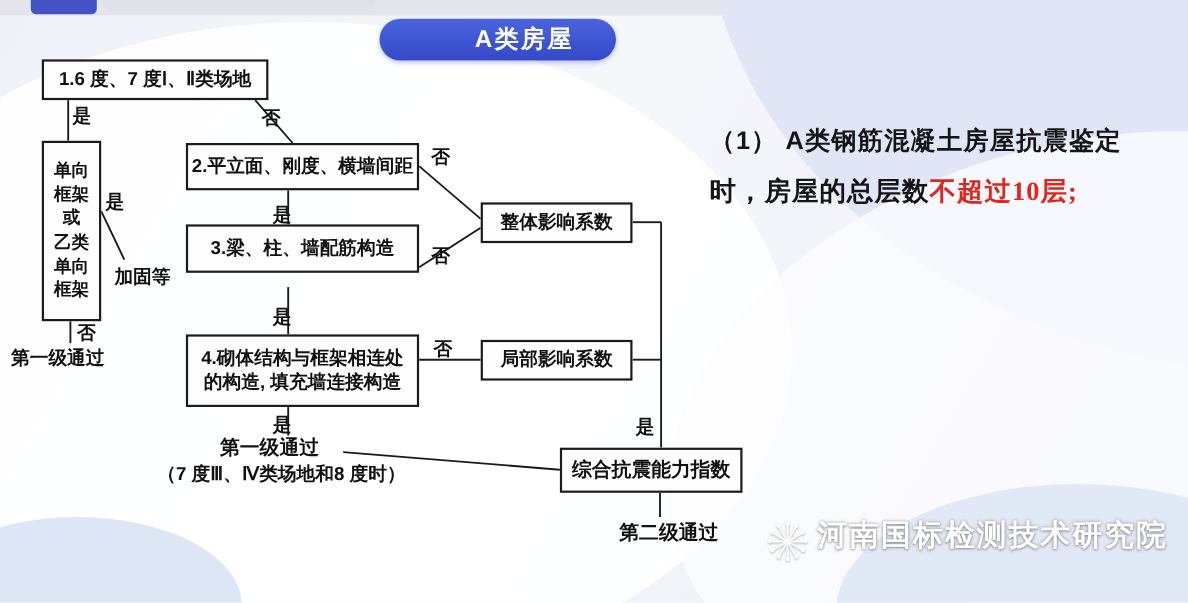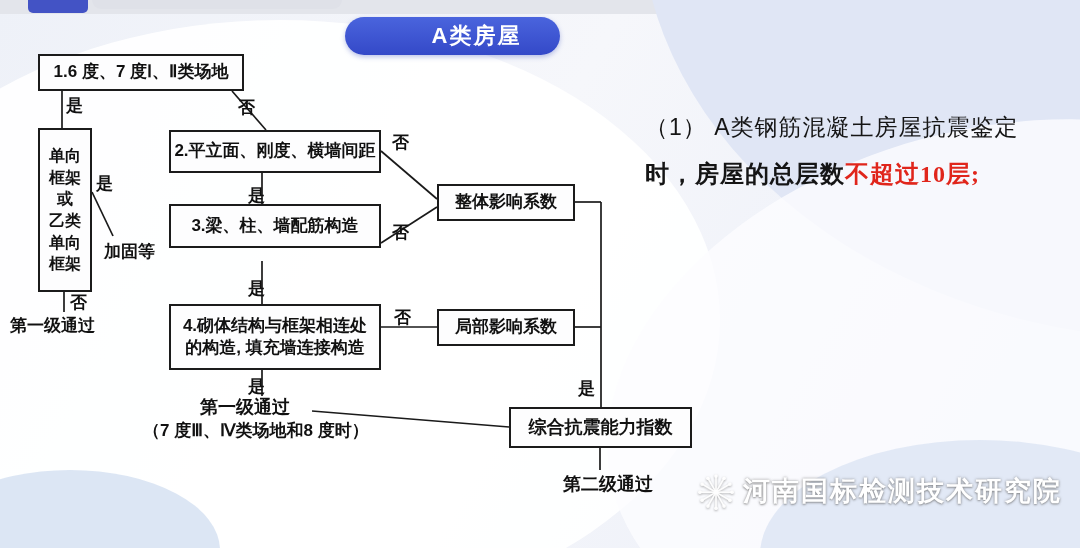"（1） A类钢筋混凝土房屋抗震鉴定" .note-line1 { font-weight: 400 -> 700 }
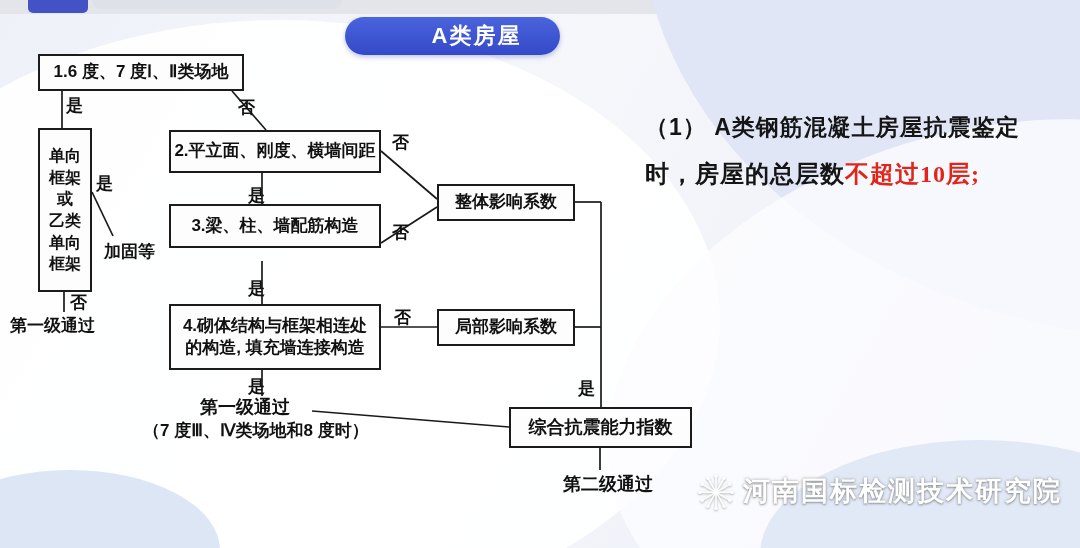"综合抗震能力指数" div.box { width: 183px -> 166px }
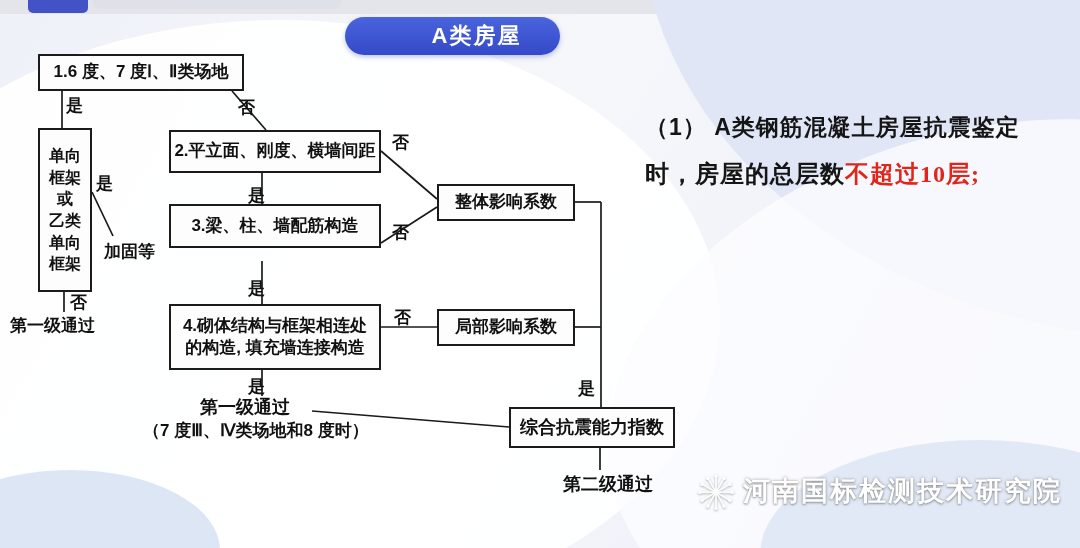"河南国标检测技术研究院" .watermark { align-items: center -> none }
